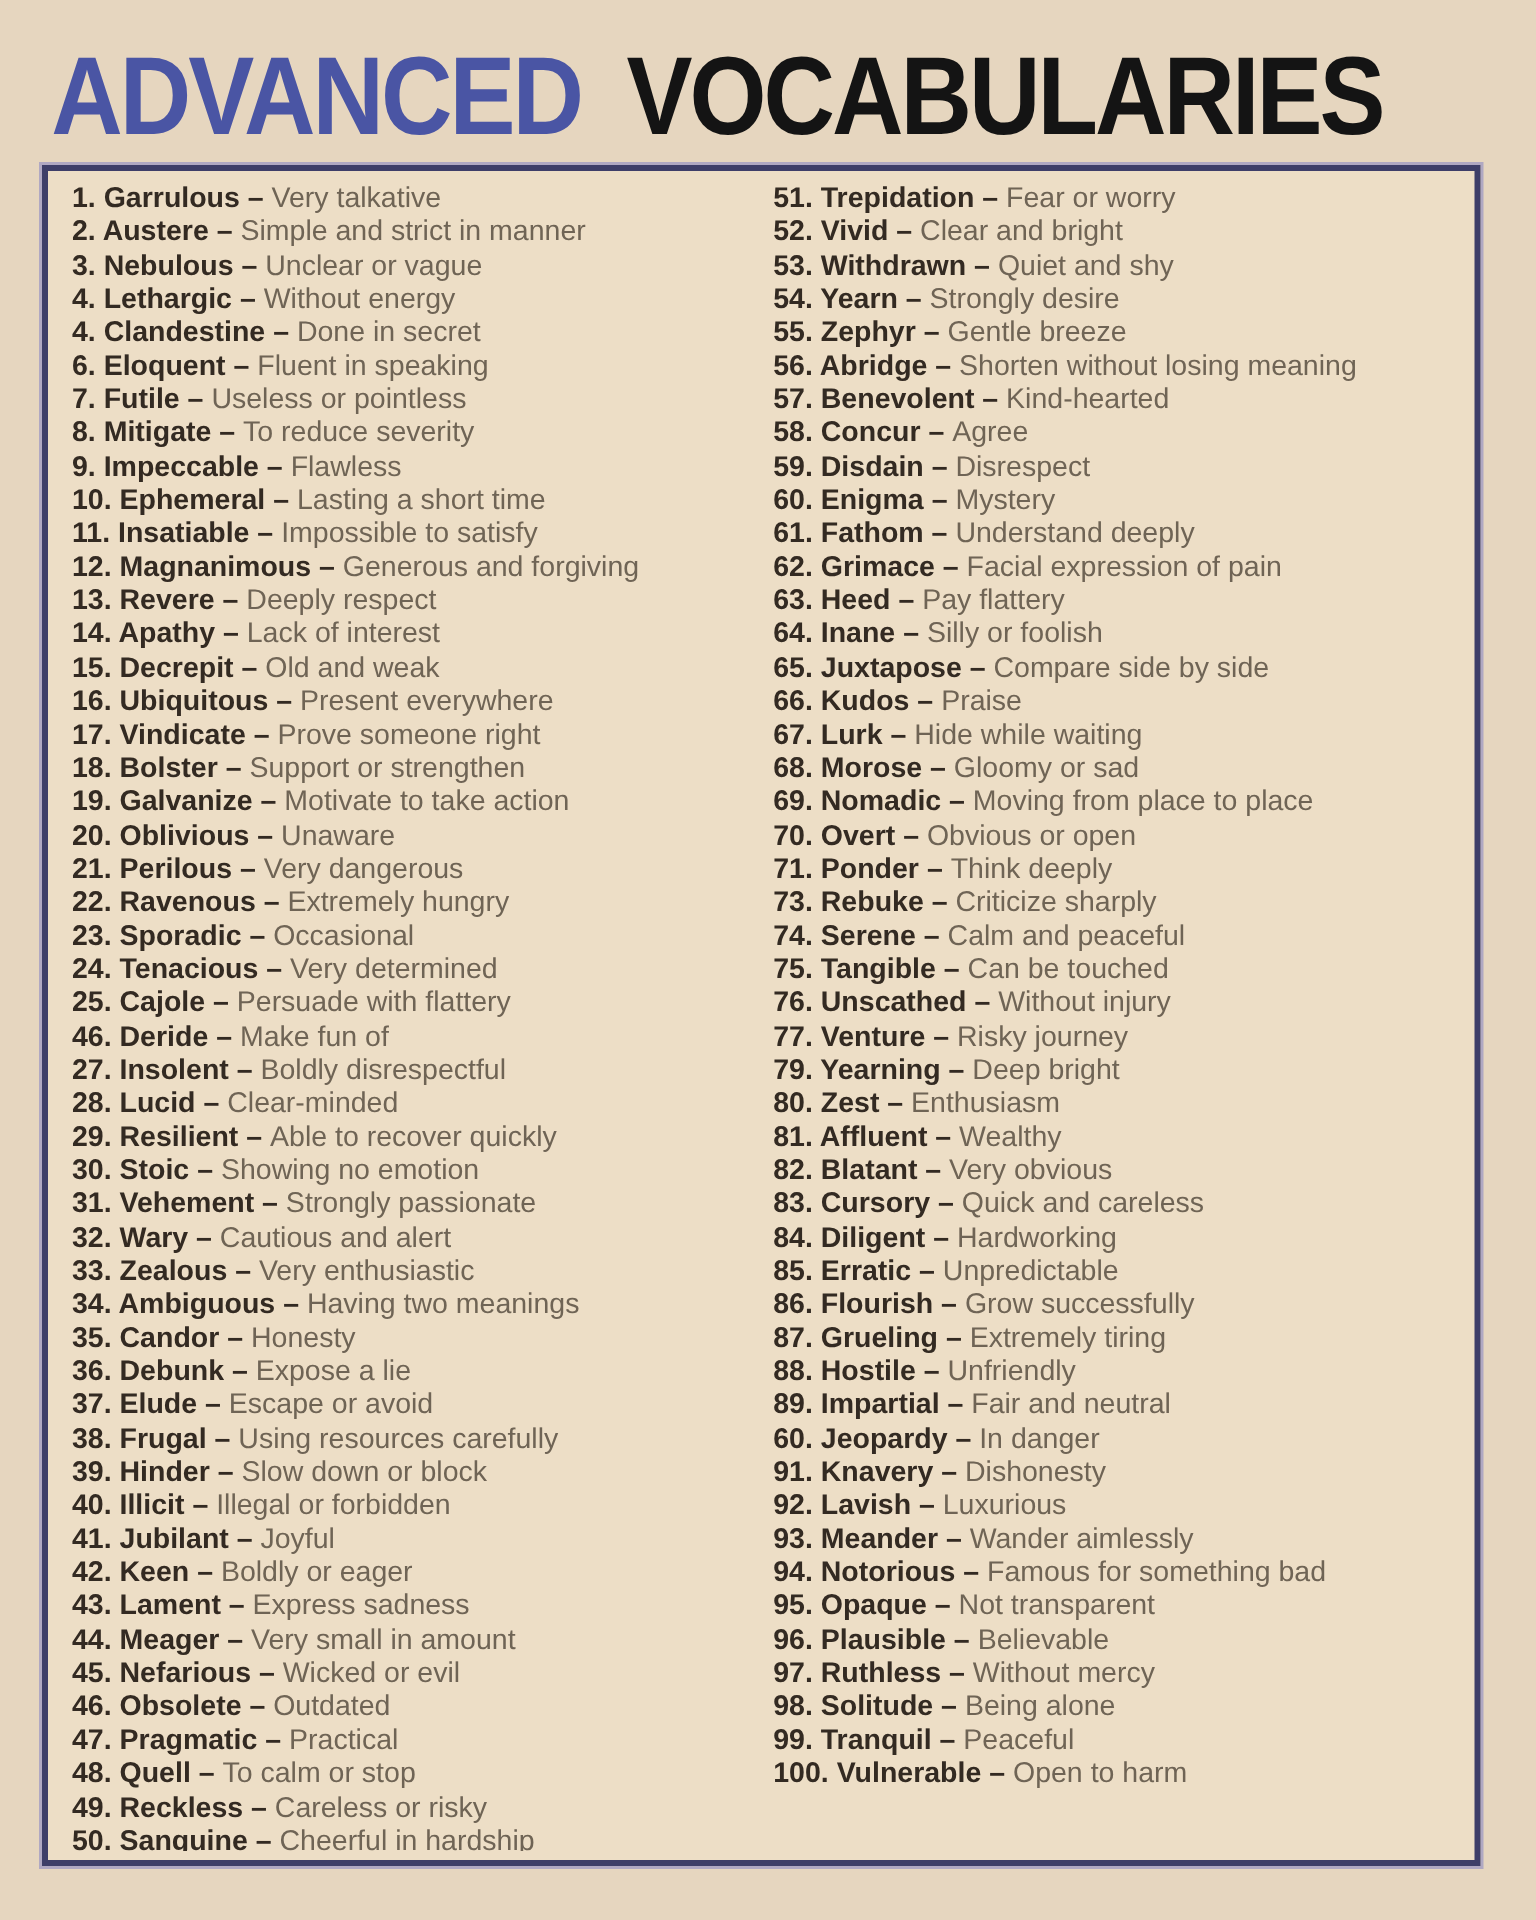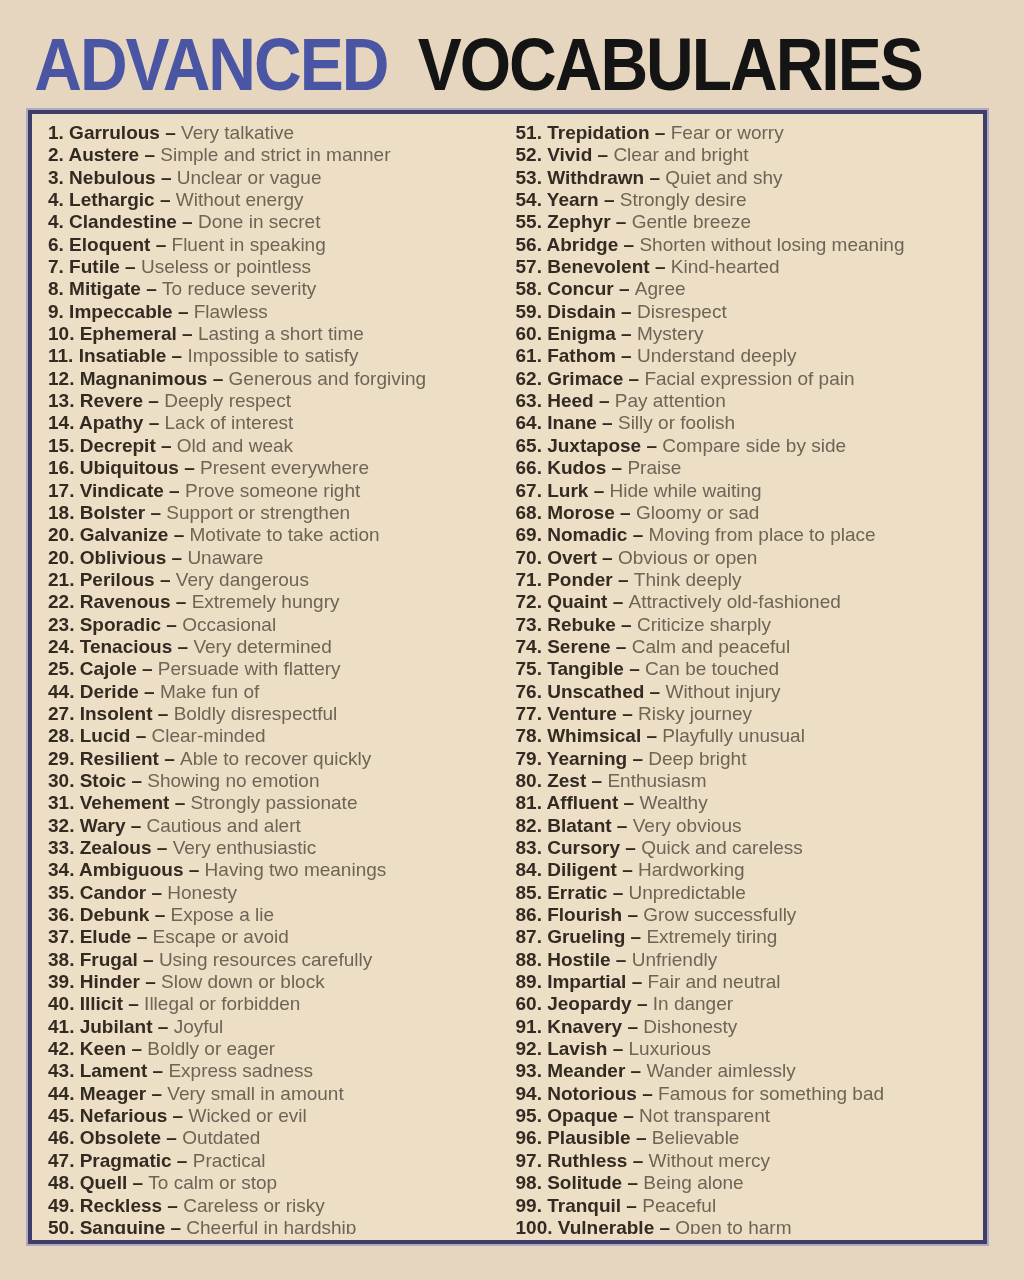"Pay attention" span.def { text: attention -> flattery }
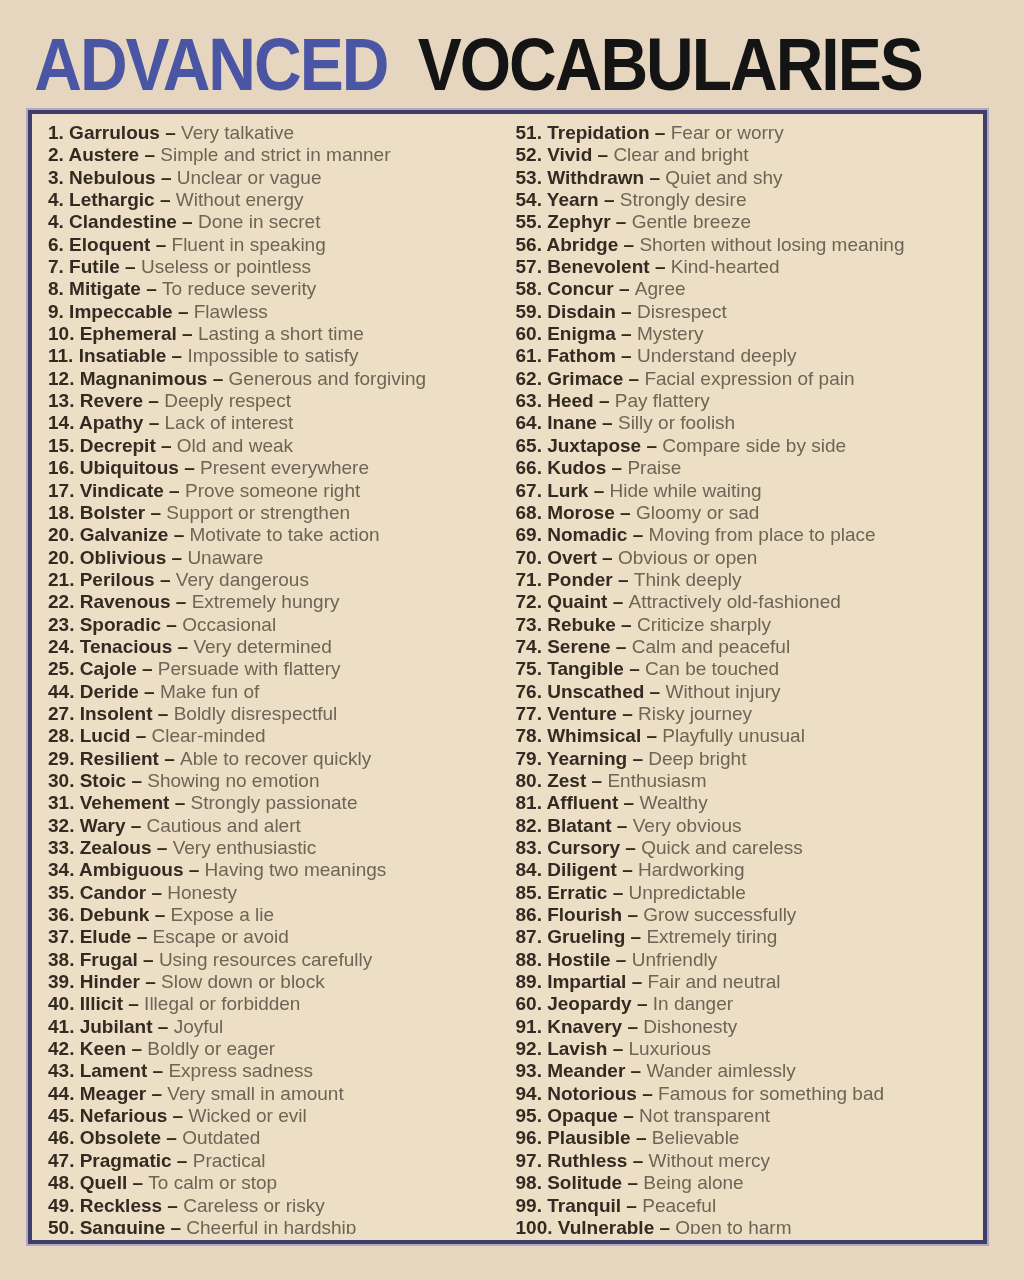"20. Galvanize –" span.word { text: 20 -> 19 }
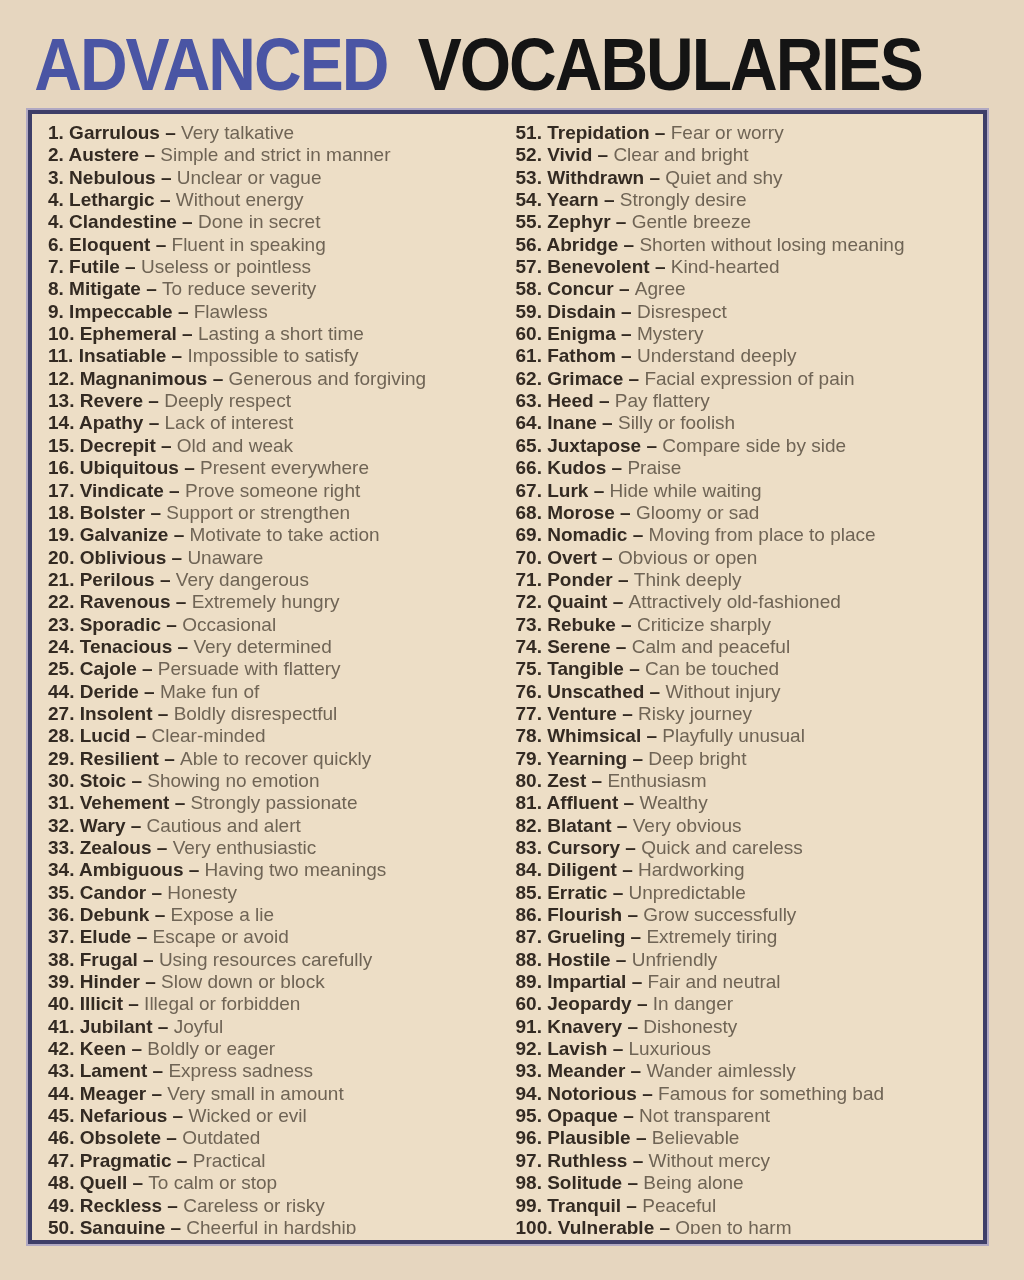"72. Quaint – Attractively old-fashioned" div.item { html: <div><span>72. Quaint – </span><span>Attractively old-fashioned</span></div> -> none }
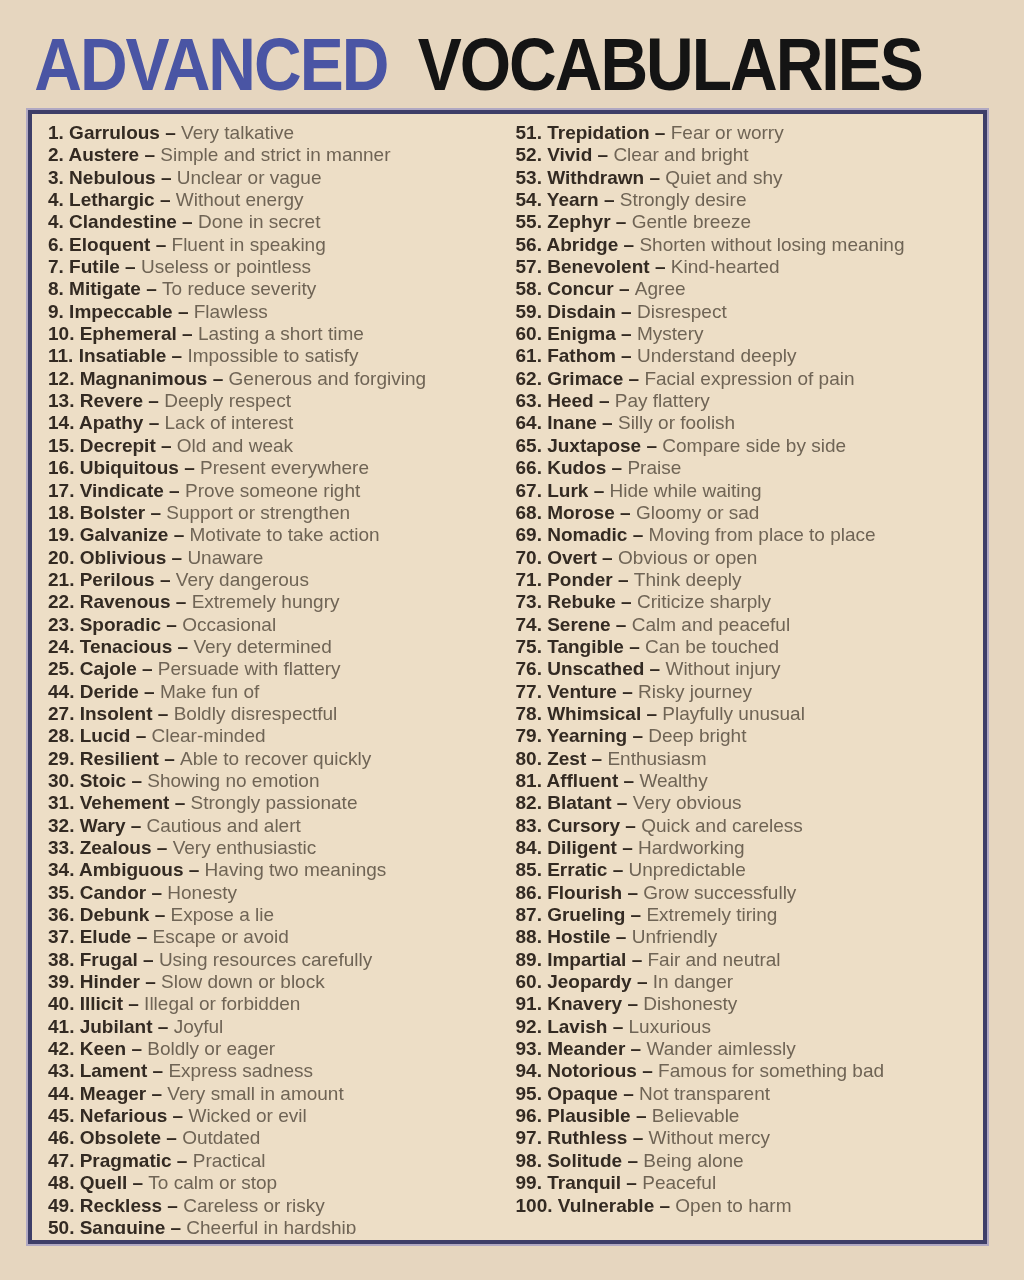"44. Deride –" span.word { text: 44 -> 46 }
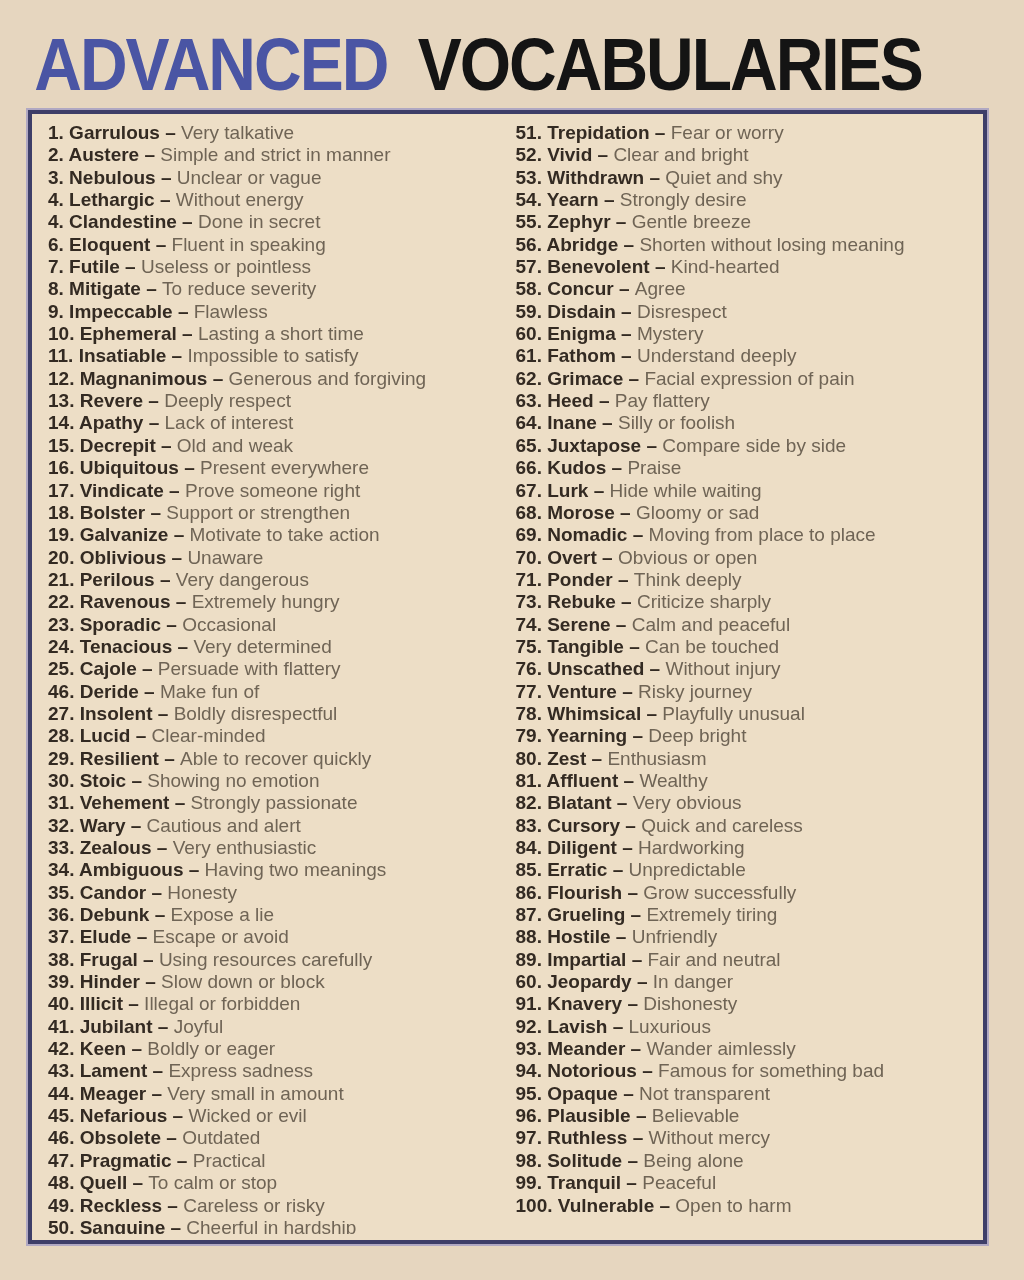"78. Whimsical – Playfully unusual" div.item { html: <div><span>78. Whimsical – </span><span>Playfully unusual</span></div> -> none }
